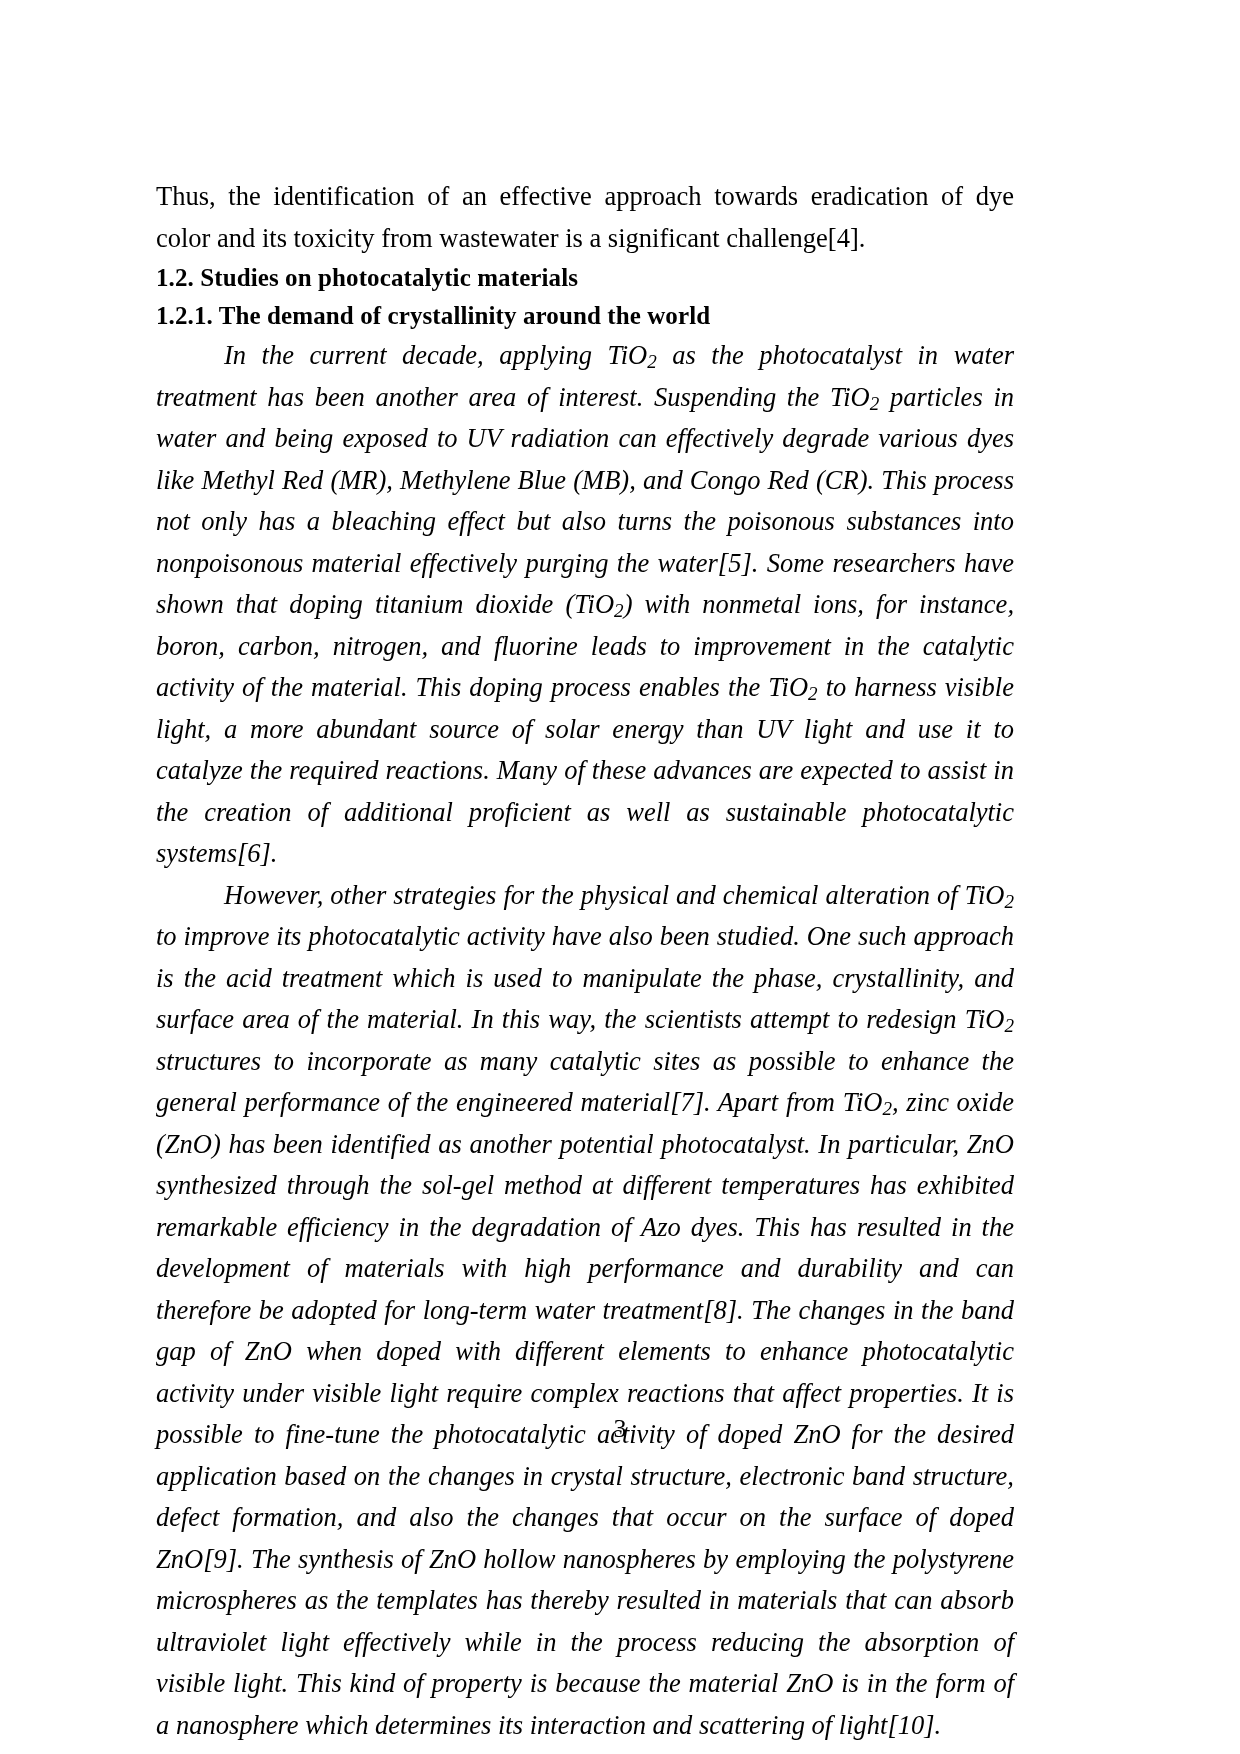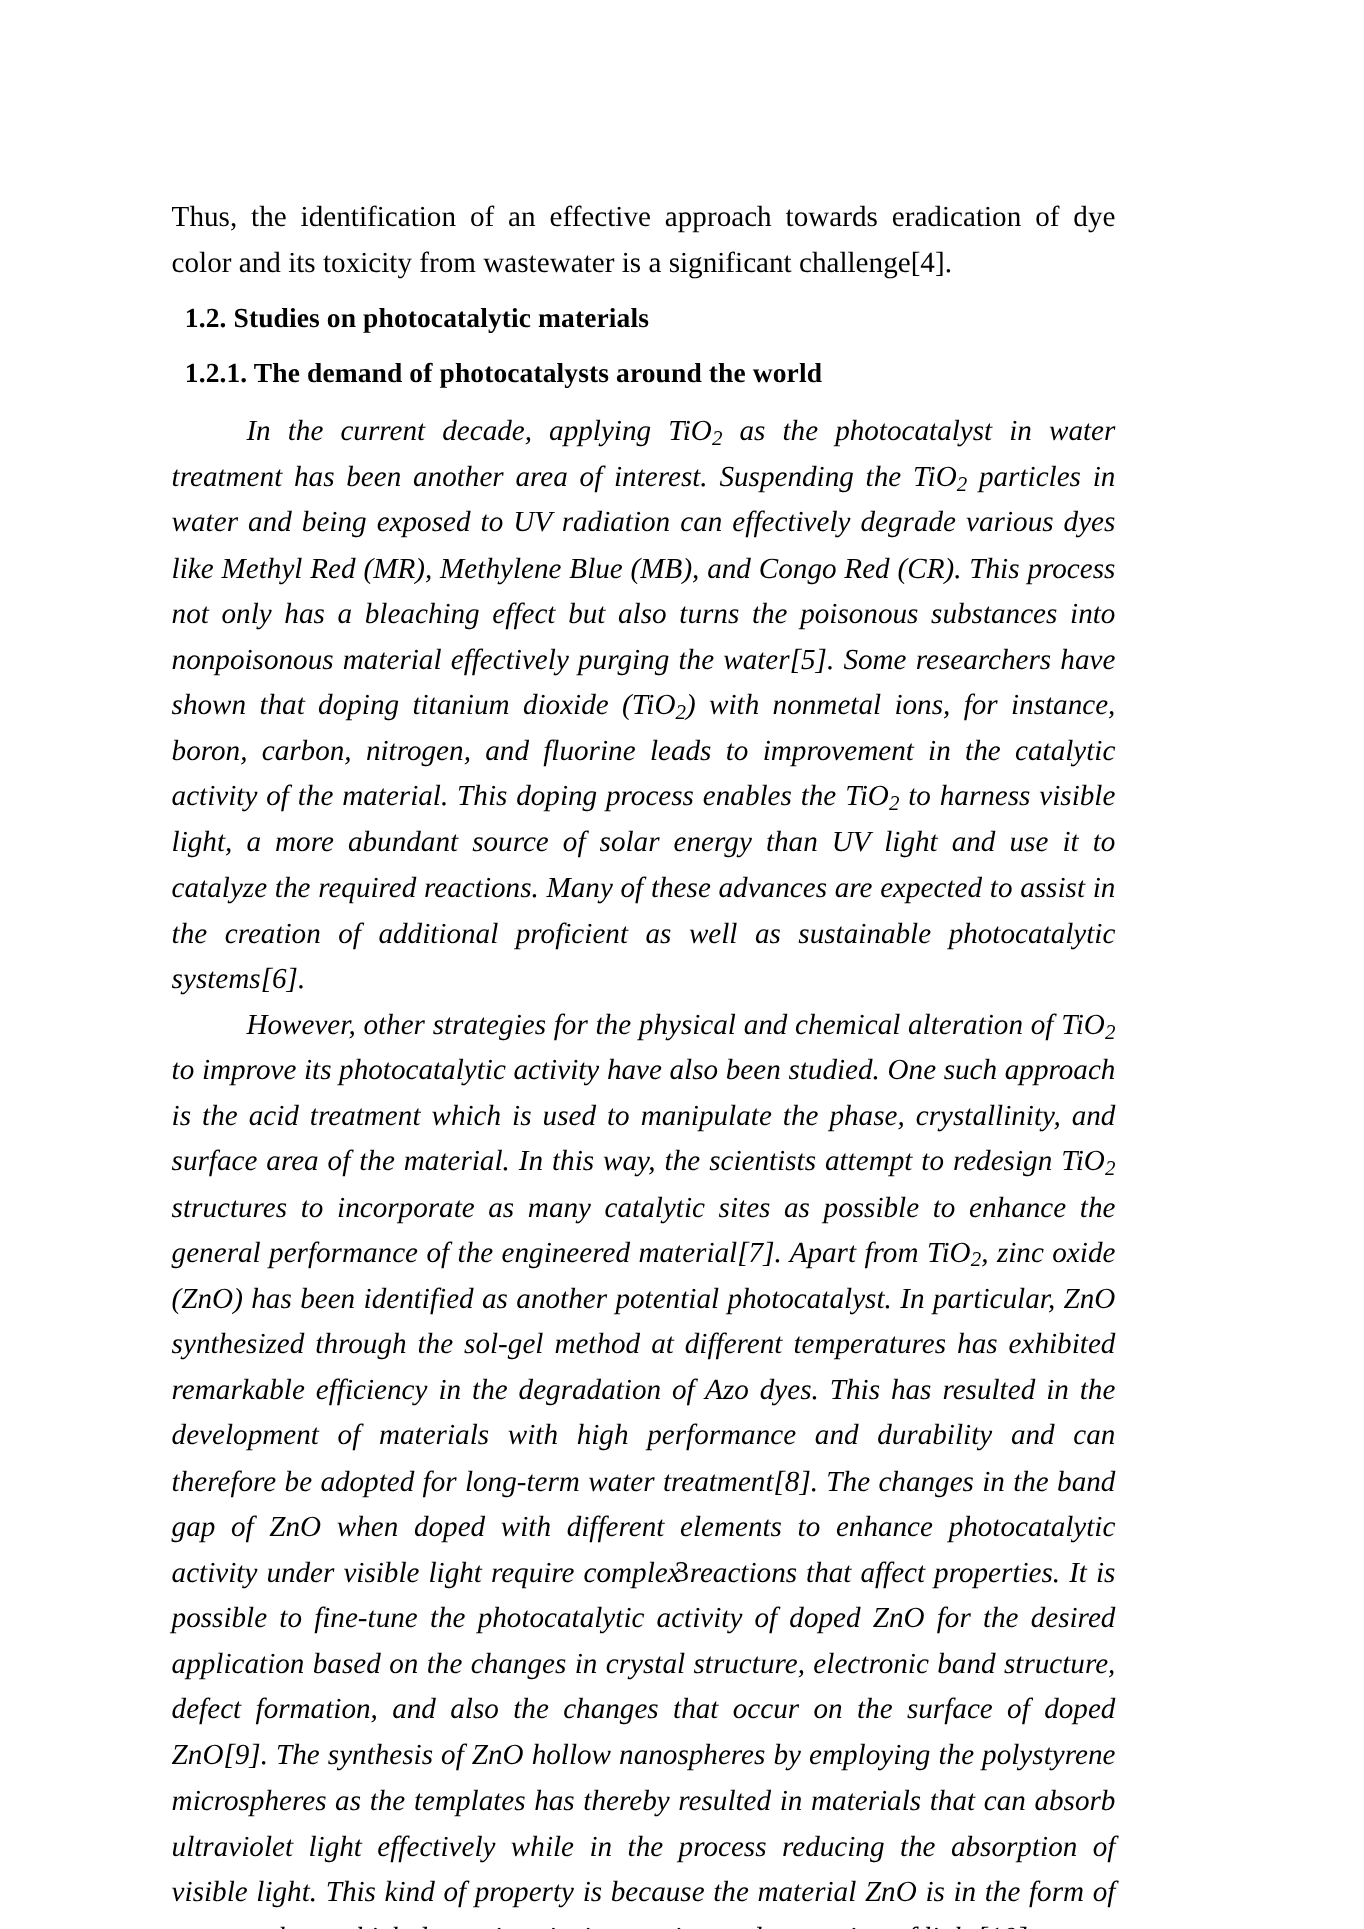"1.2. Studies on photocatalytic materials" h2.heading { margin: 12px -> 0 }
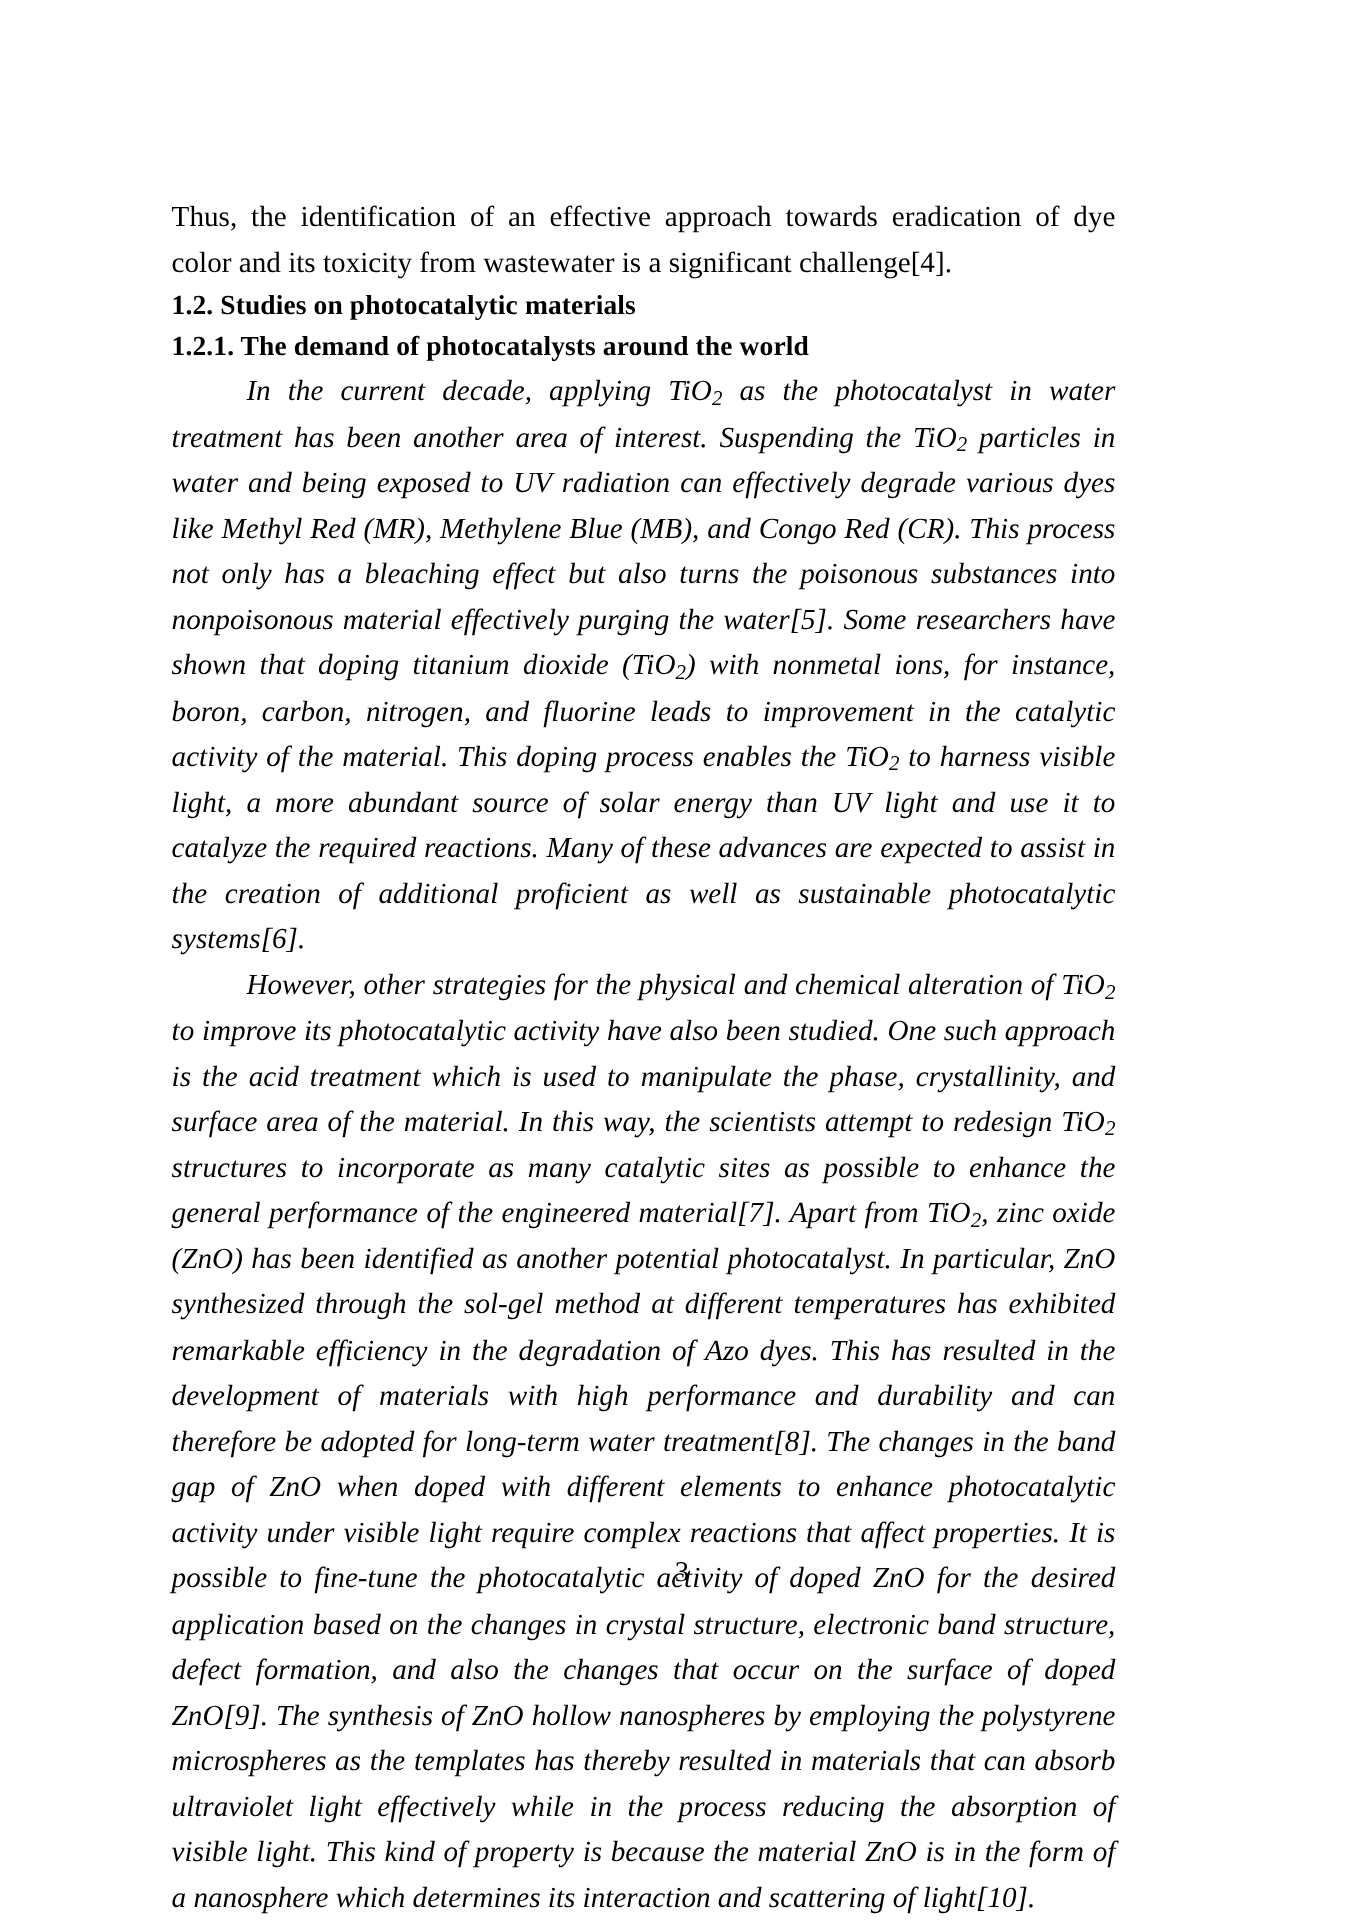"1.2.1. The demand of photocatalysts" h2.heading { text: photocatalysts -> crystallinity }
